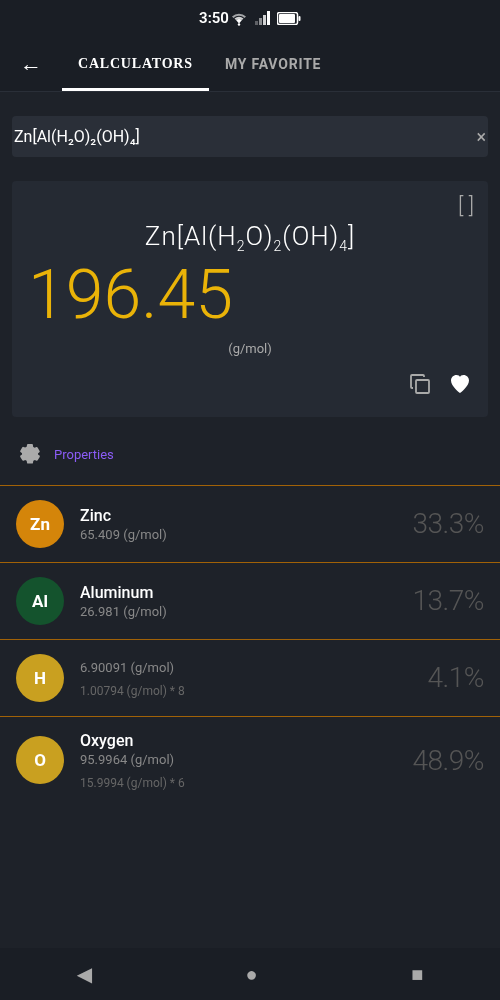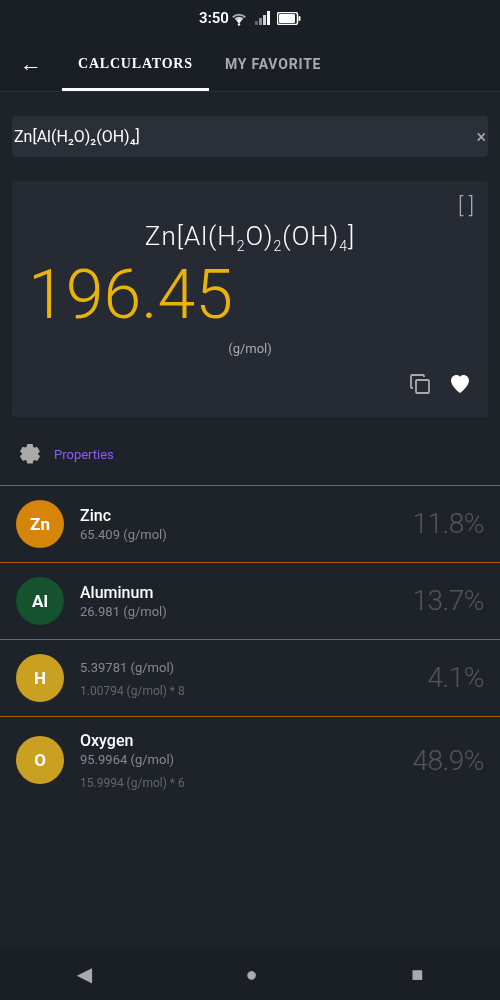"11.8%" div.element-percent { text: 11.8% -> 33.3% }
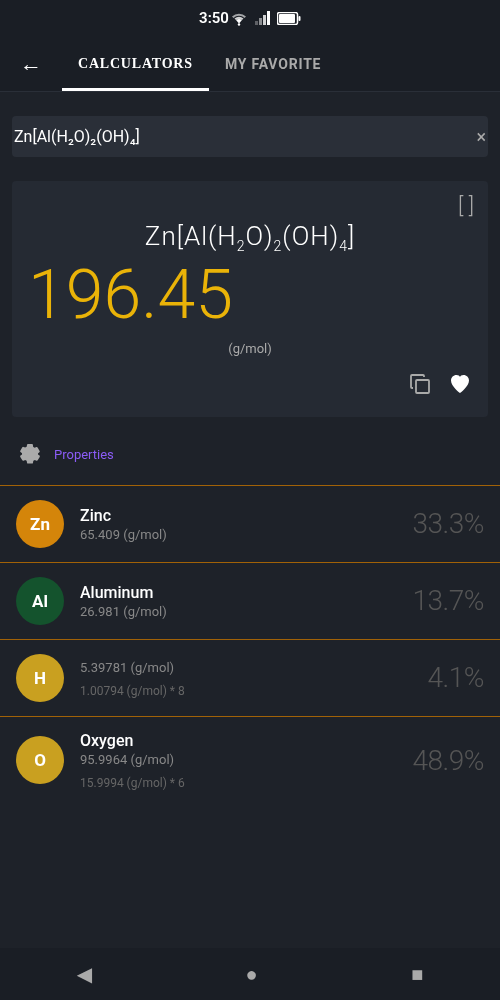"5.39781 (g/mol)" div.element-mol { text: 5.39781 -> 6.90091 }
